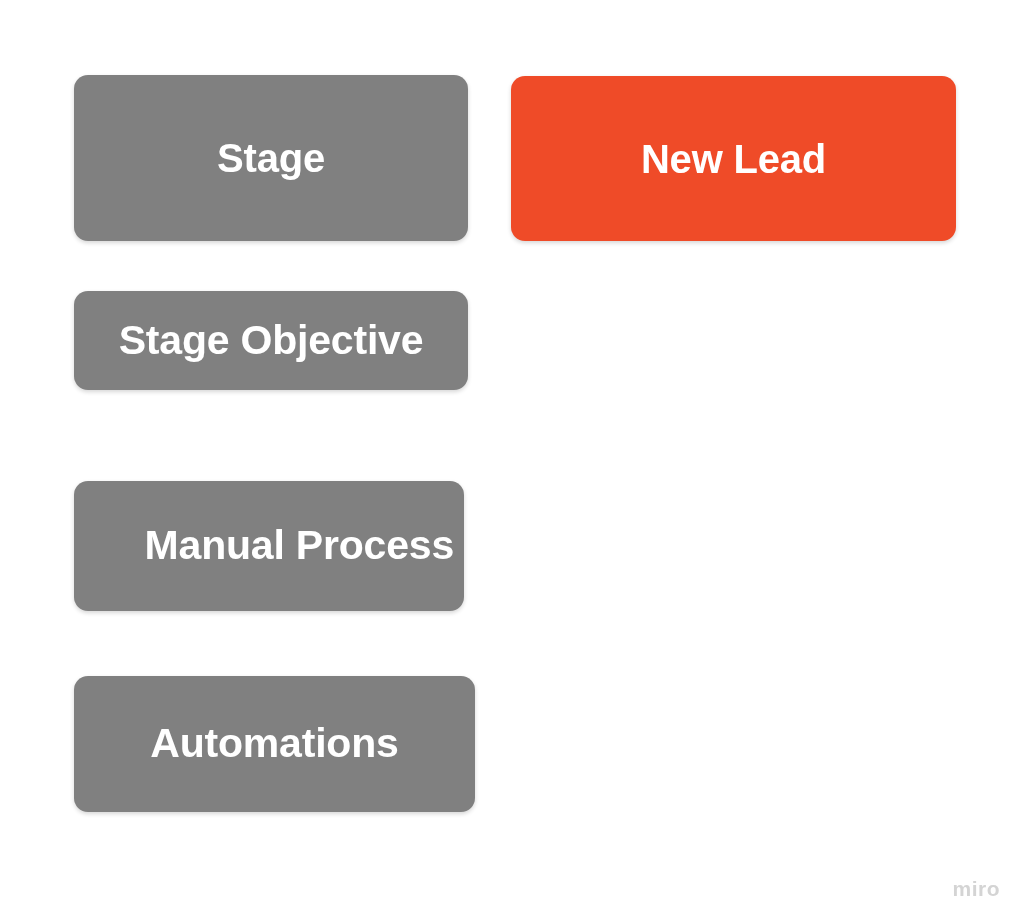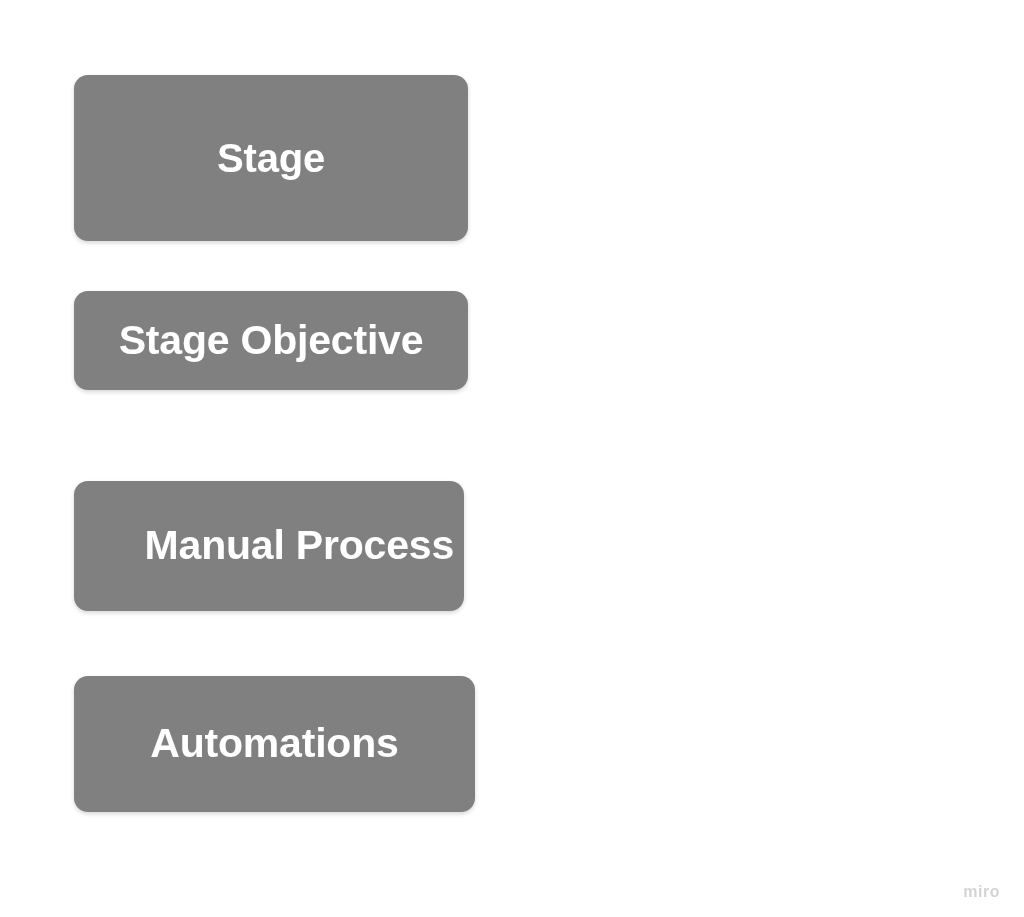"New Lead" div.card { html: none -> <div> <span>New Lead</span> </div> }
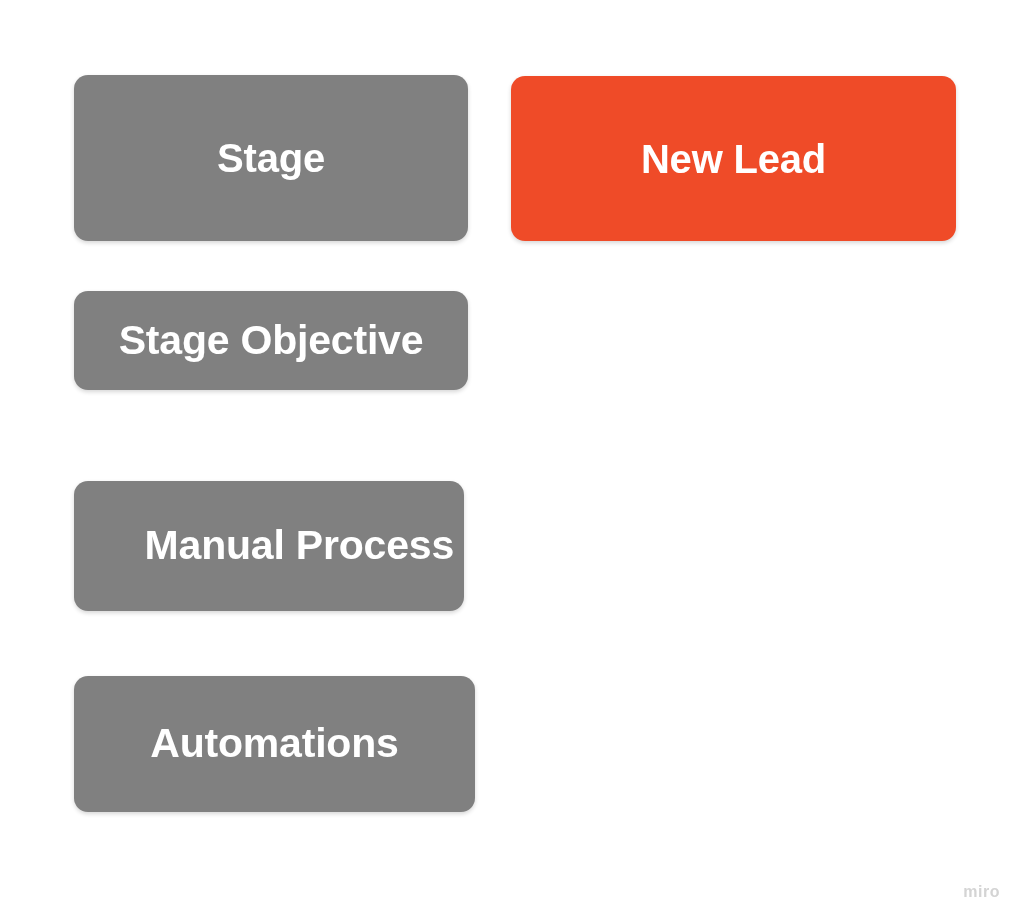"miro" #miro-watermark { font-size: 16px -> 21px }
